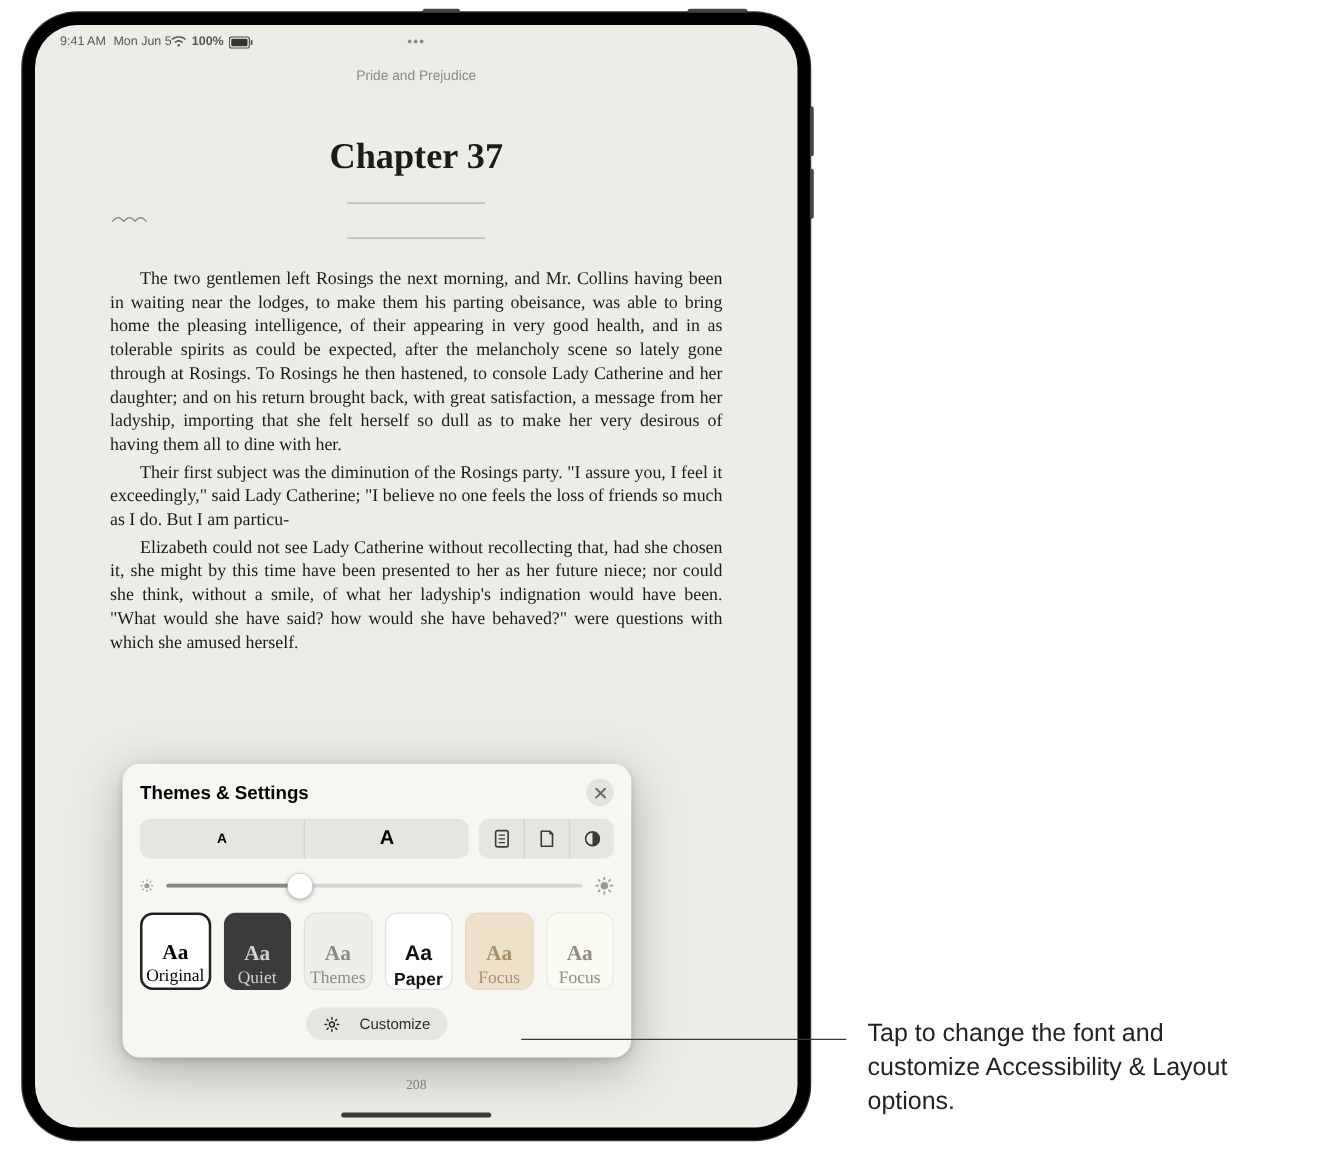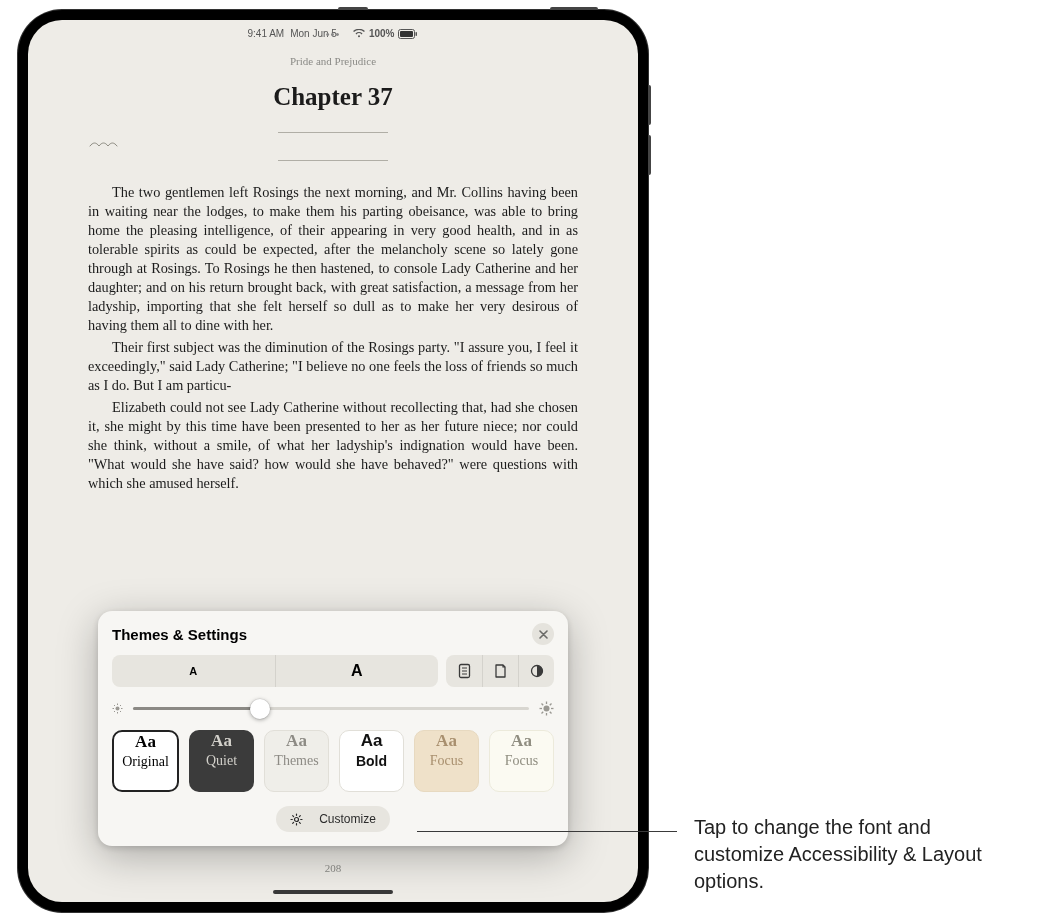"9:41 AM" .status-bar { gap: 16px -> none; justify-content: center -> flex-start }
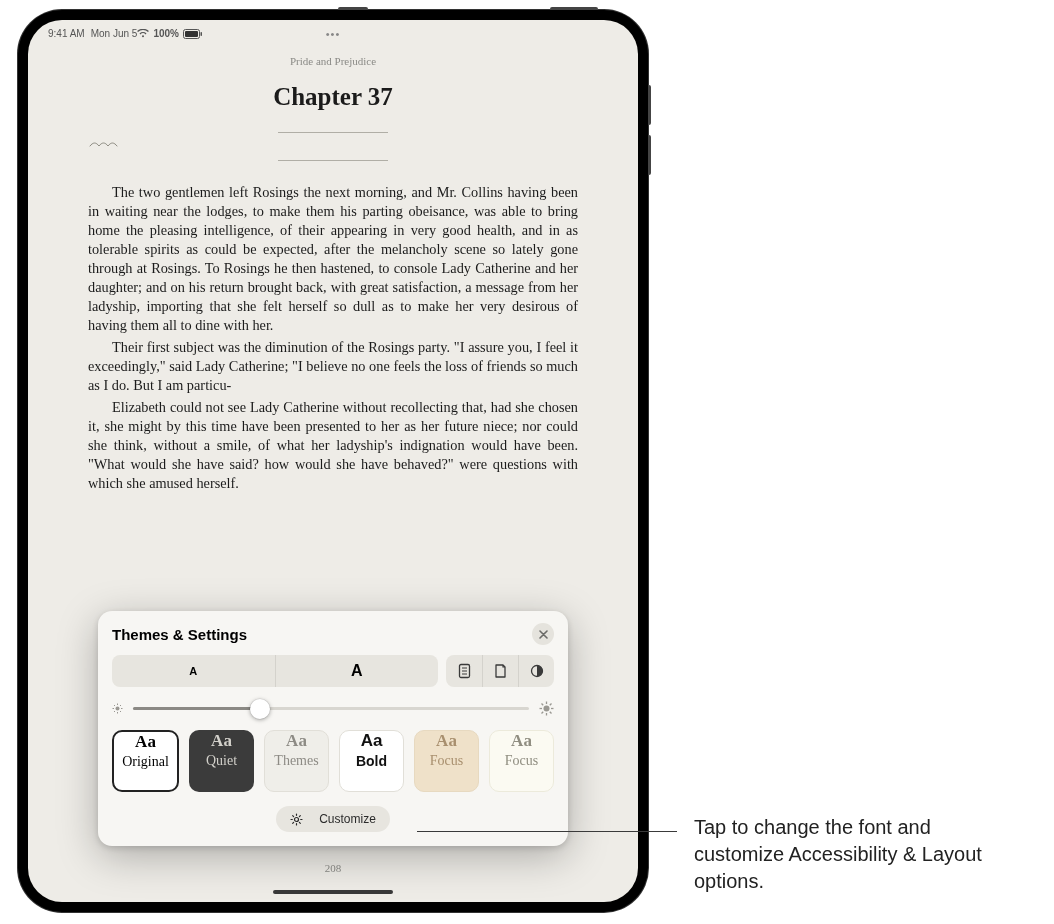"Pride and Prejudice" .book-title { font-family: Liberation Serif, serif -> Liberation Sans, sans-serif; margin-bottom: 16px -> 42px }
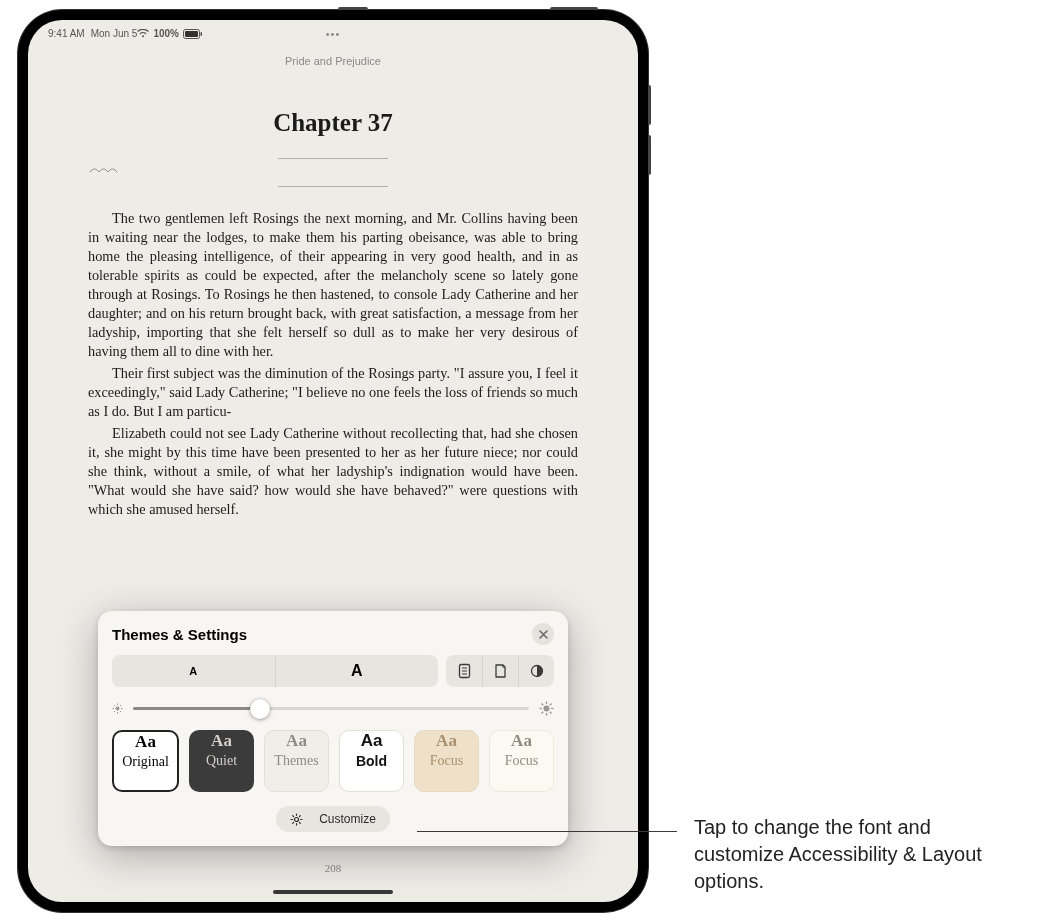"Chapter 37" .chapter-title { font-size: 25px -> 29px }
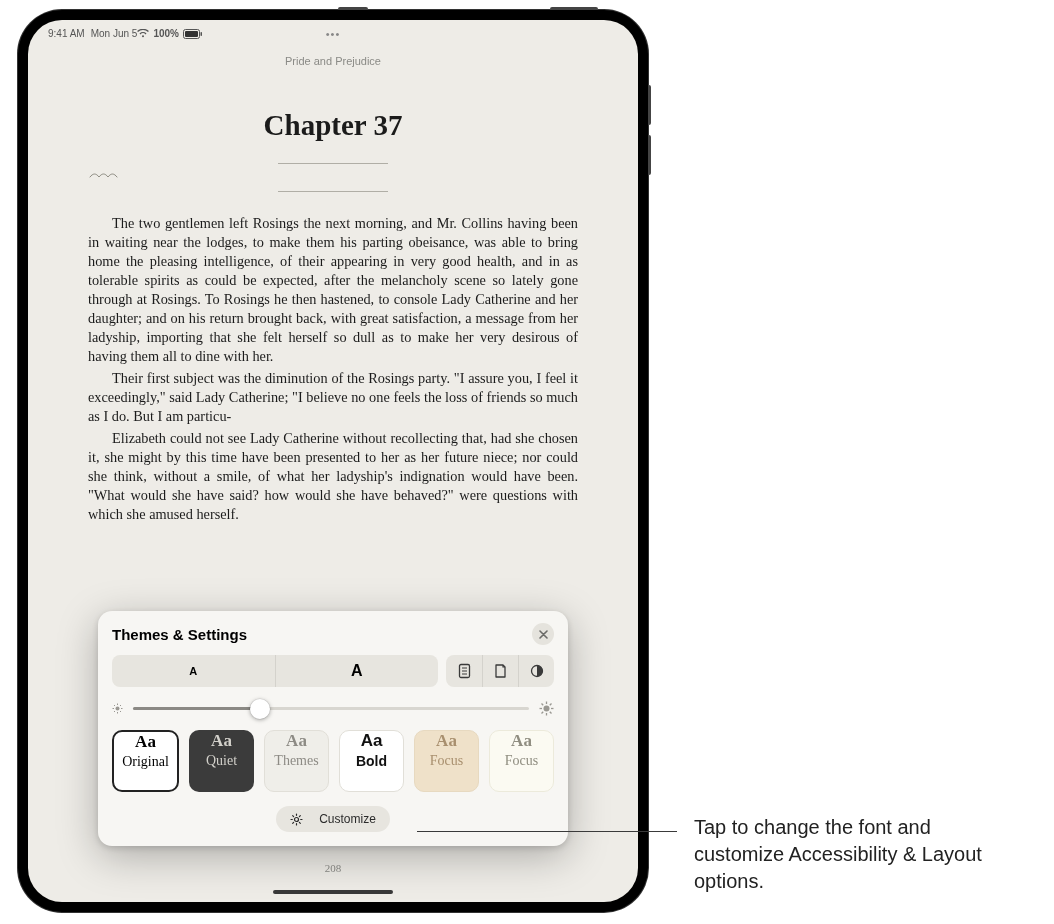"Themes & Settings" .themes-panel { width: 470px -> 407px }
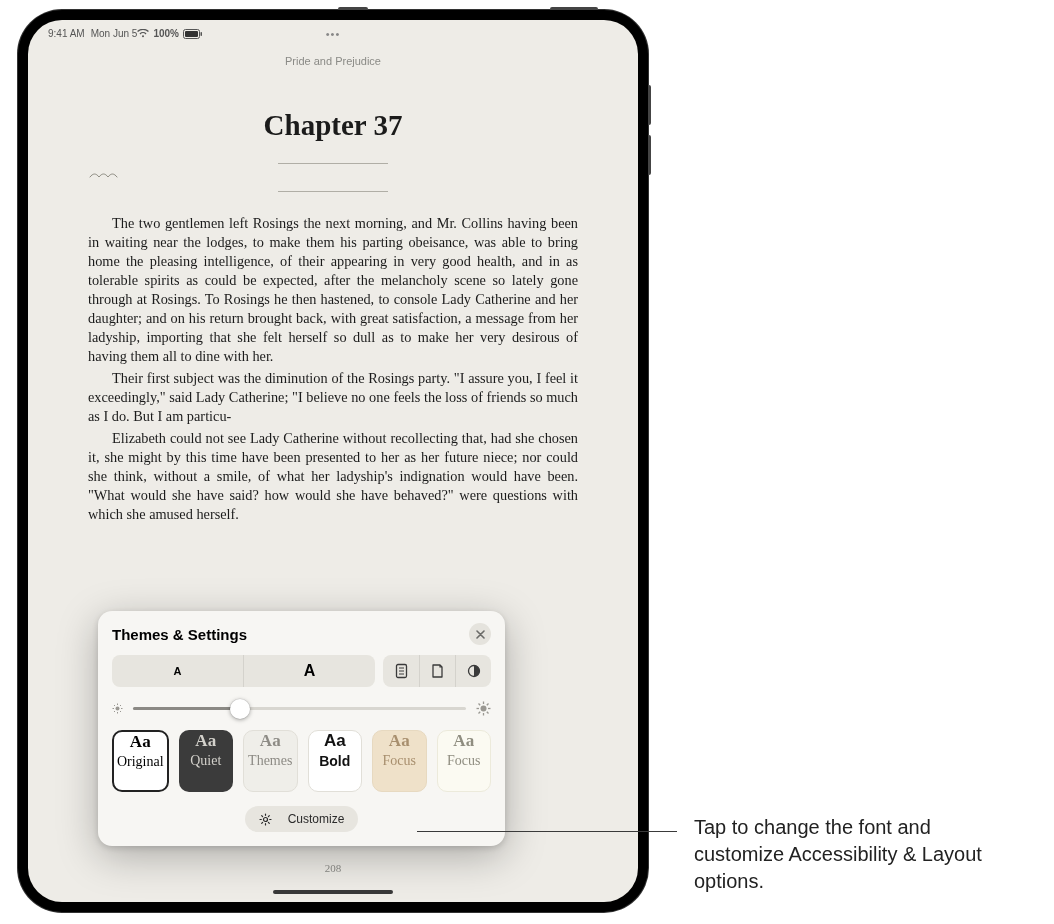"Aa" .theme-card { justify-content: flex-start -> flex-end }
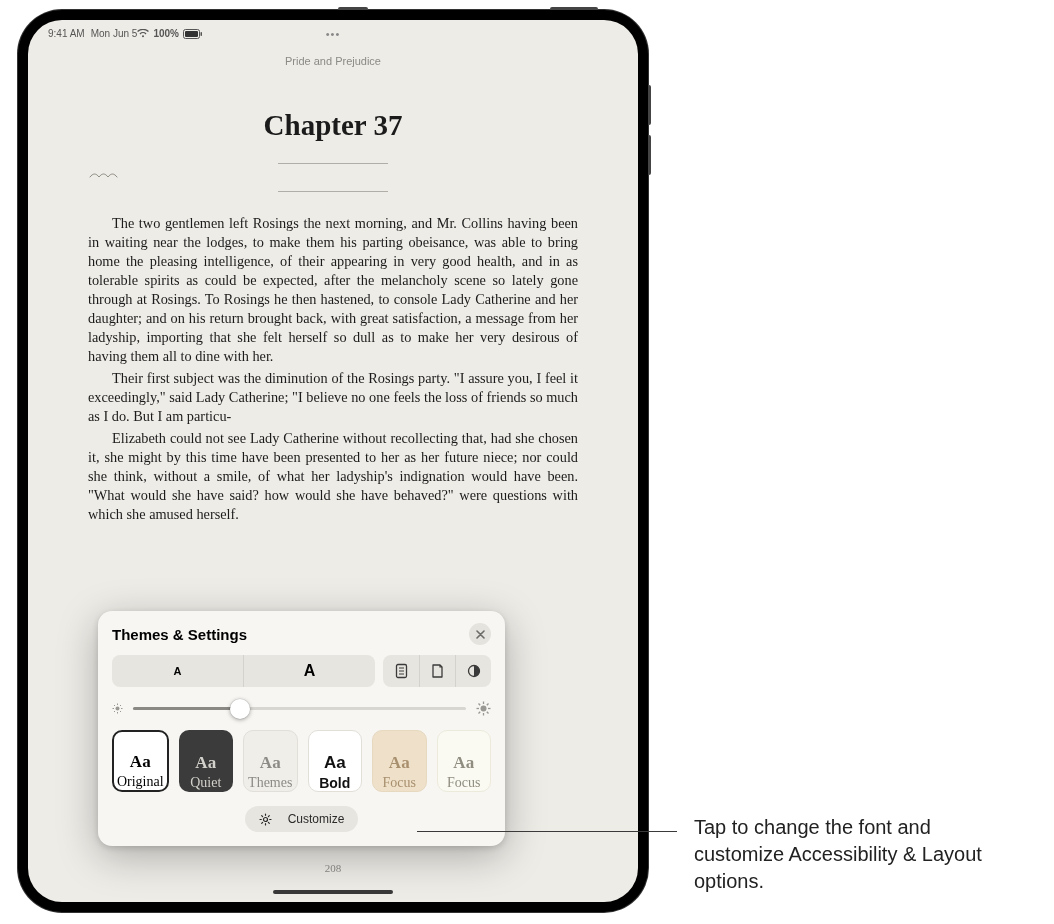"Bold" div.tlabel { text: Bold -> Paper }
